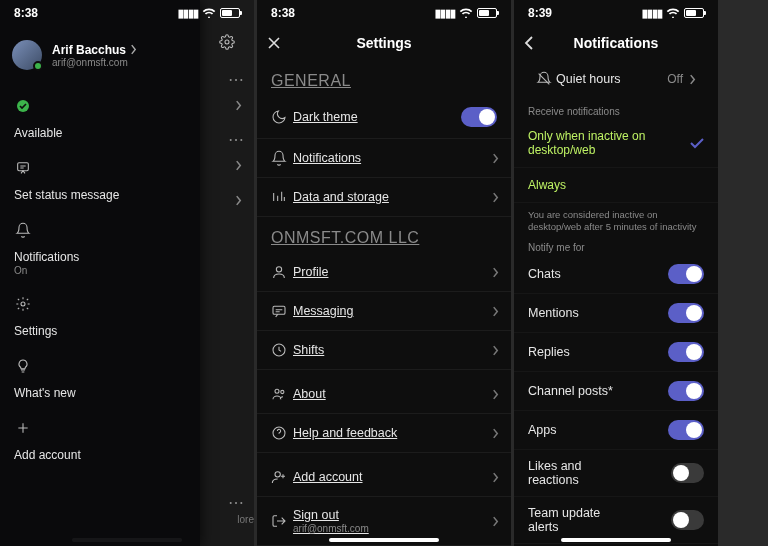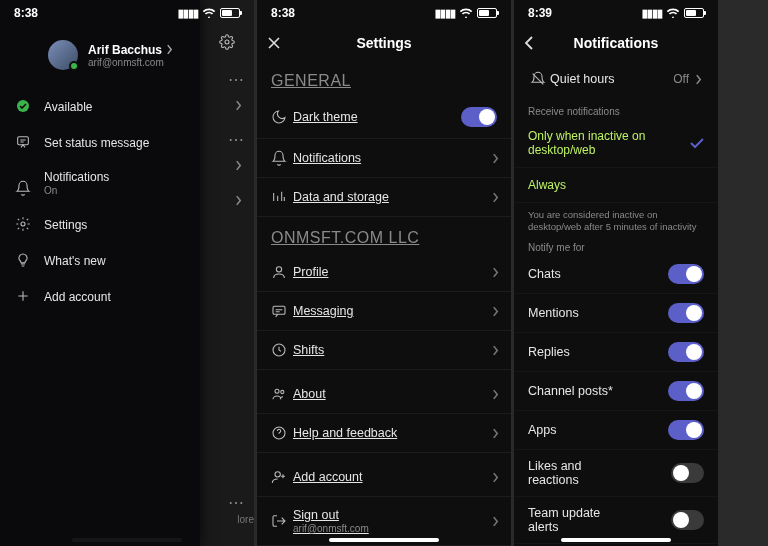"Arif Bacchus" .profile { margin-left: 36px -> none }
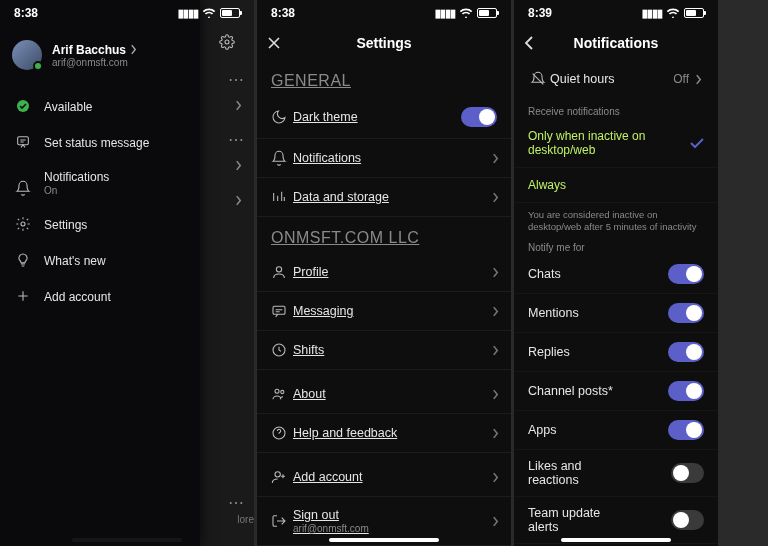"Quiet hours" .qh-row { padding: 11px 16px -> 11px 22px }
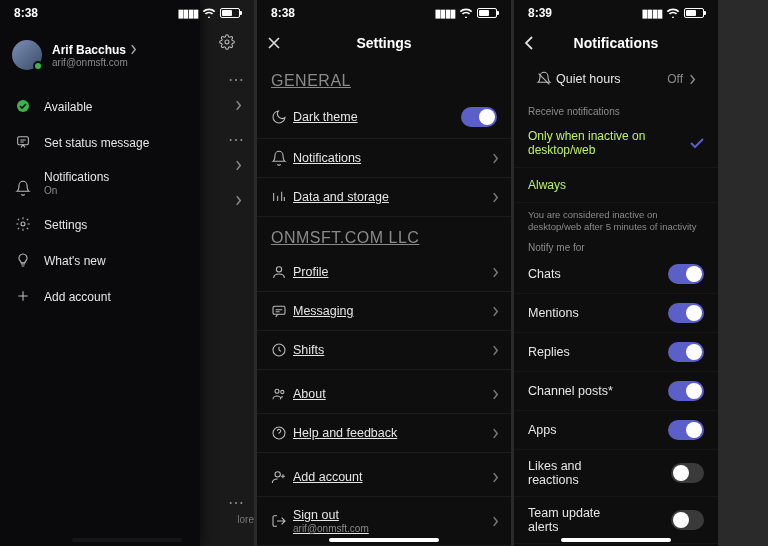"Available" .menu li { align-items: flex-end -> flex-start; flex-direction: none -> column }
